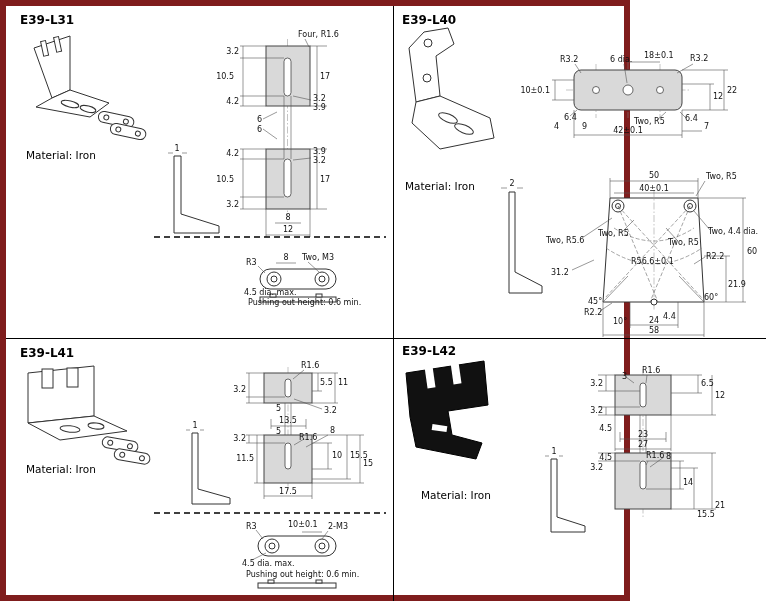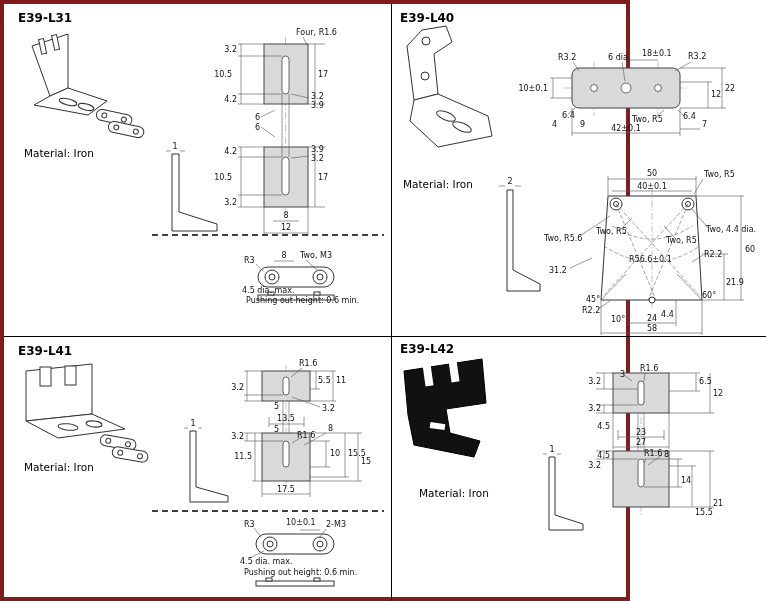"E39-L31" .sheet { border: 4px solid #7f1d1d -> 6px solid #7f1d1d }
